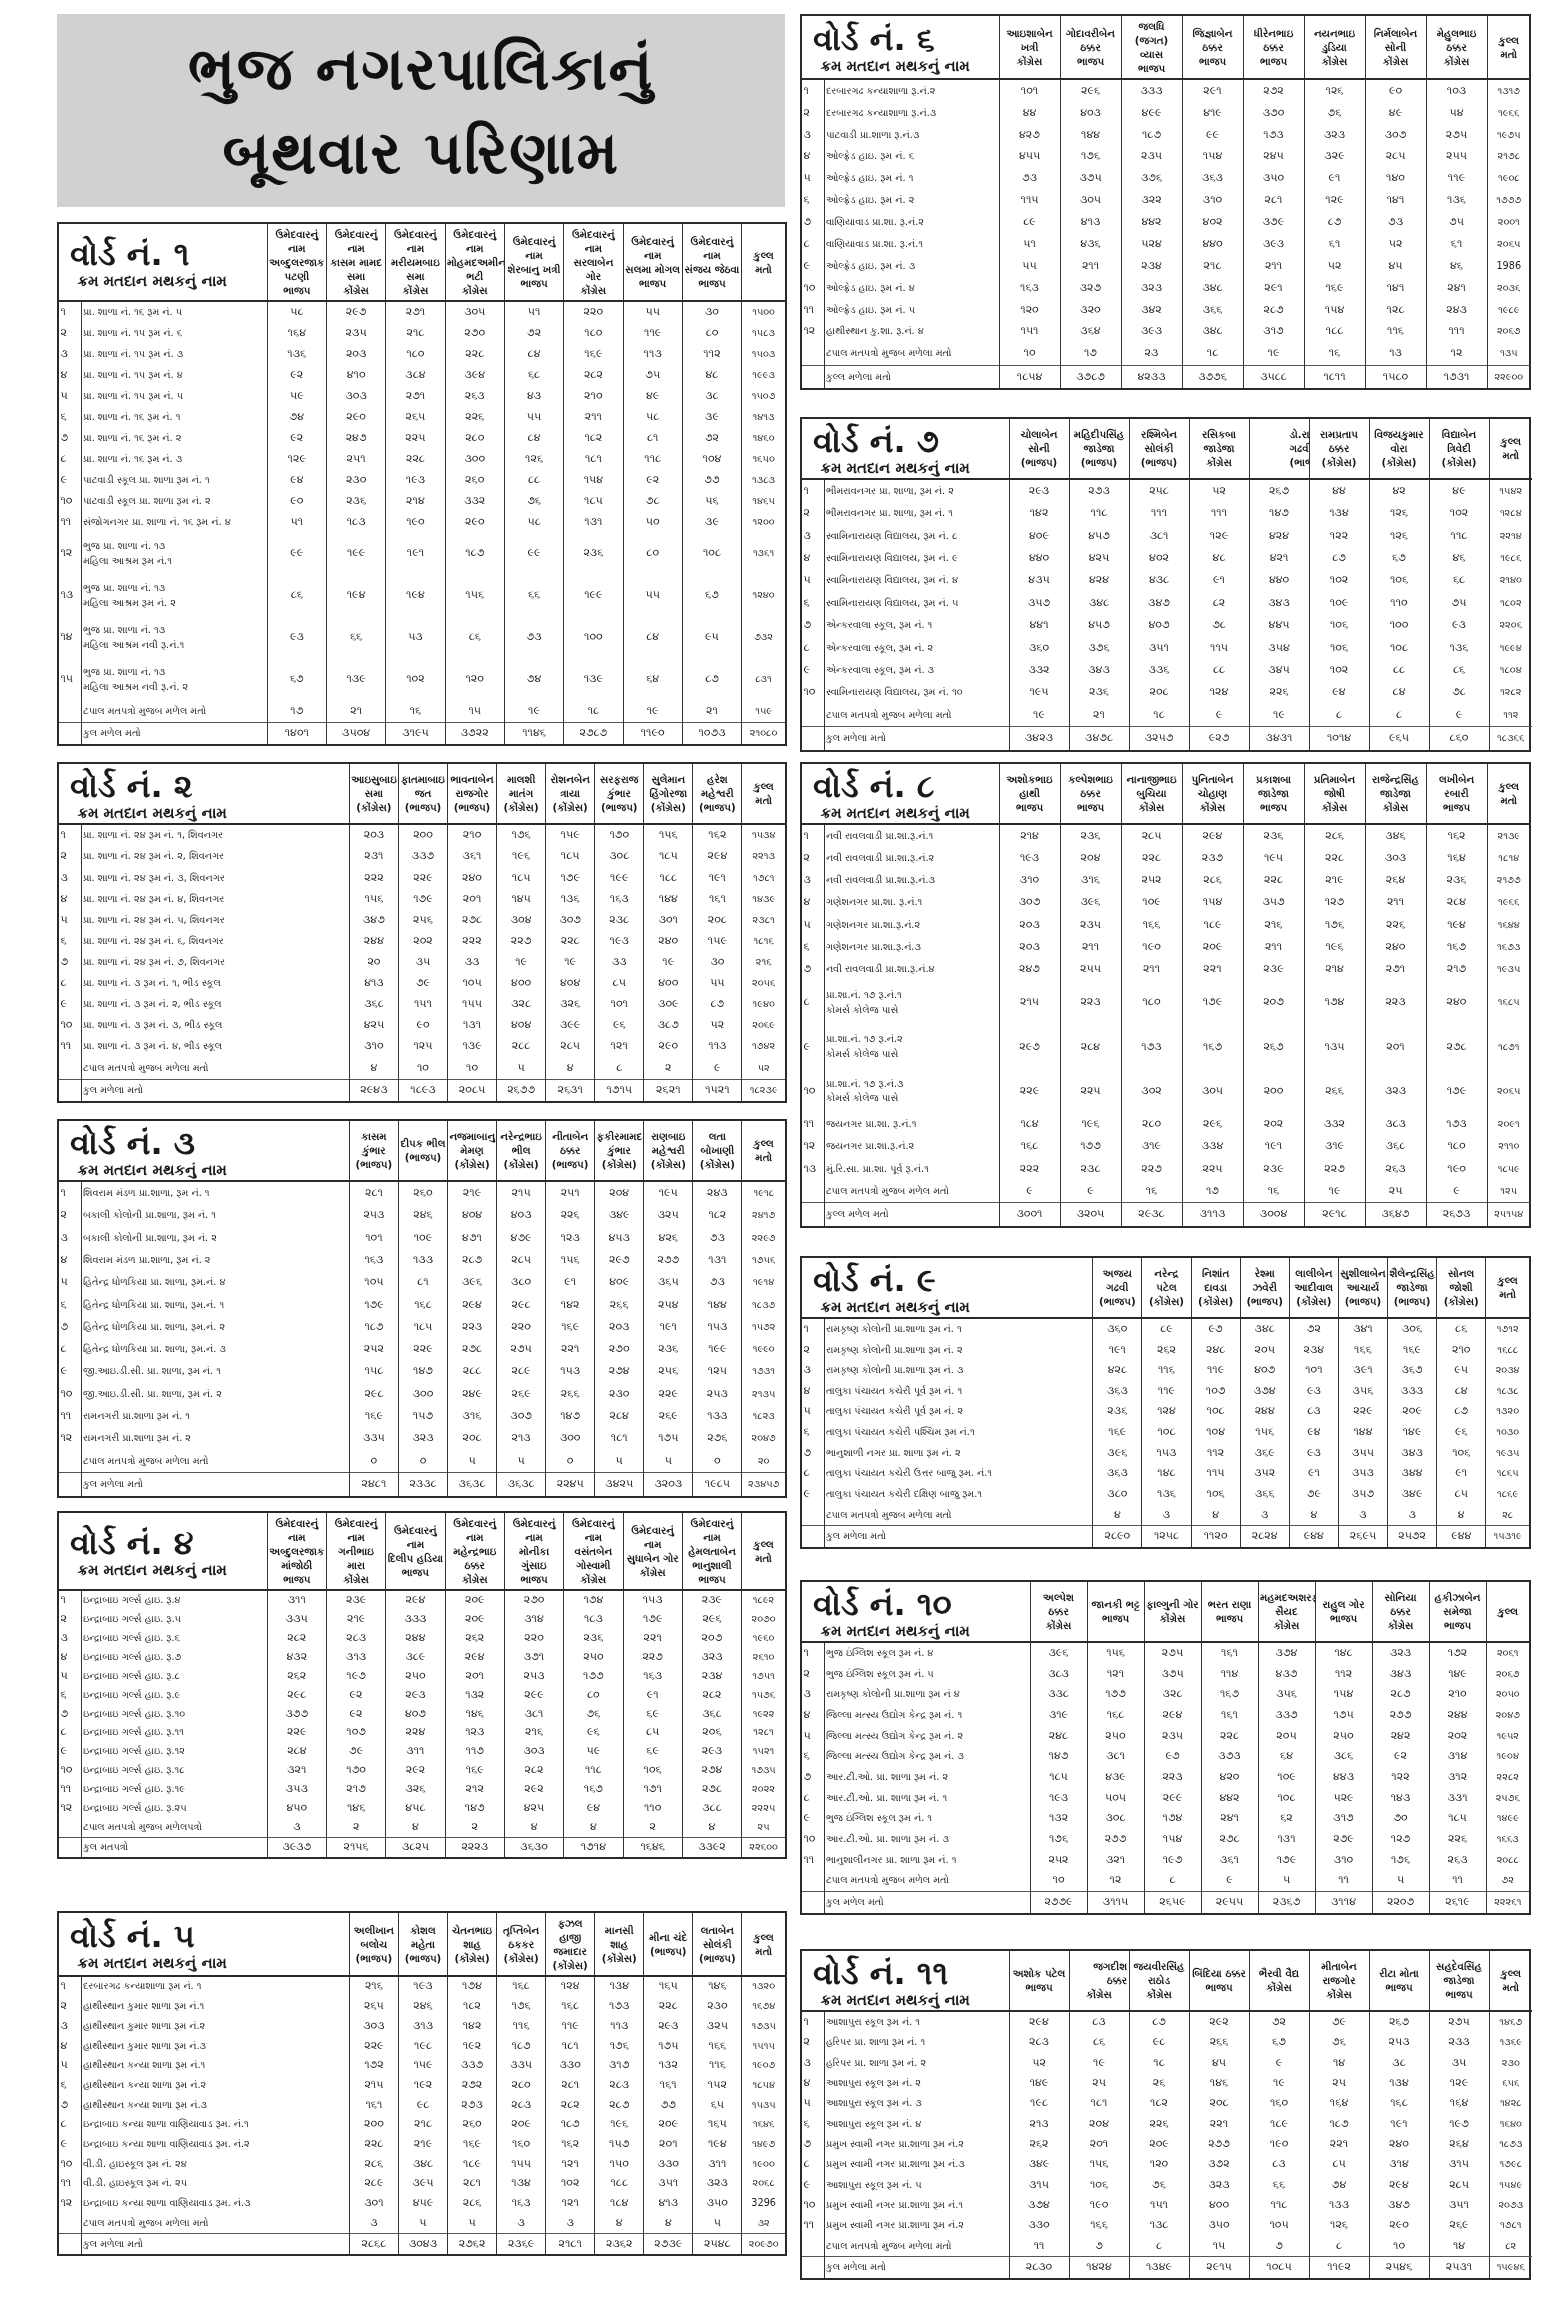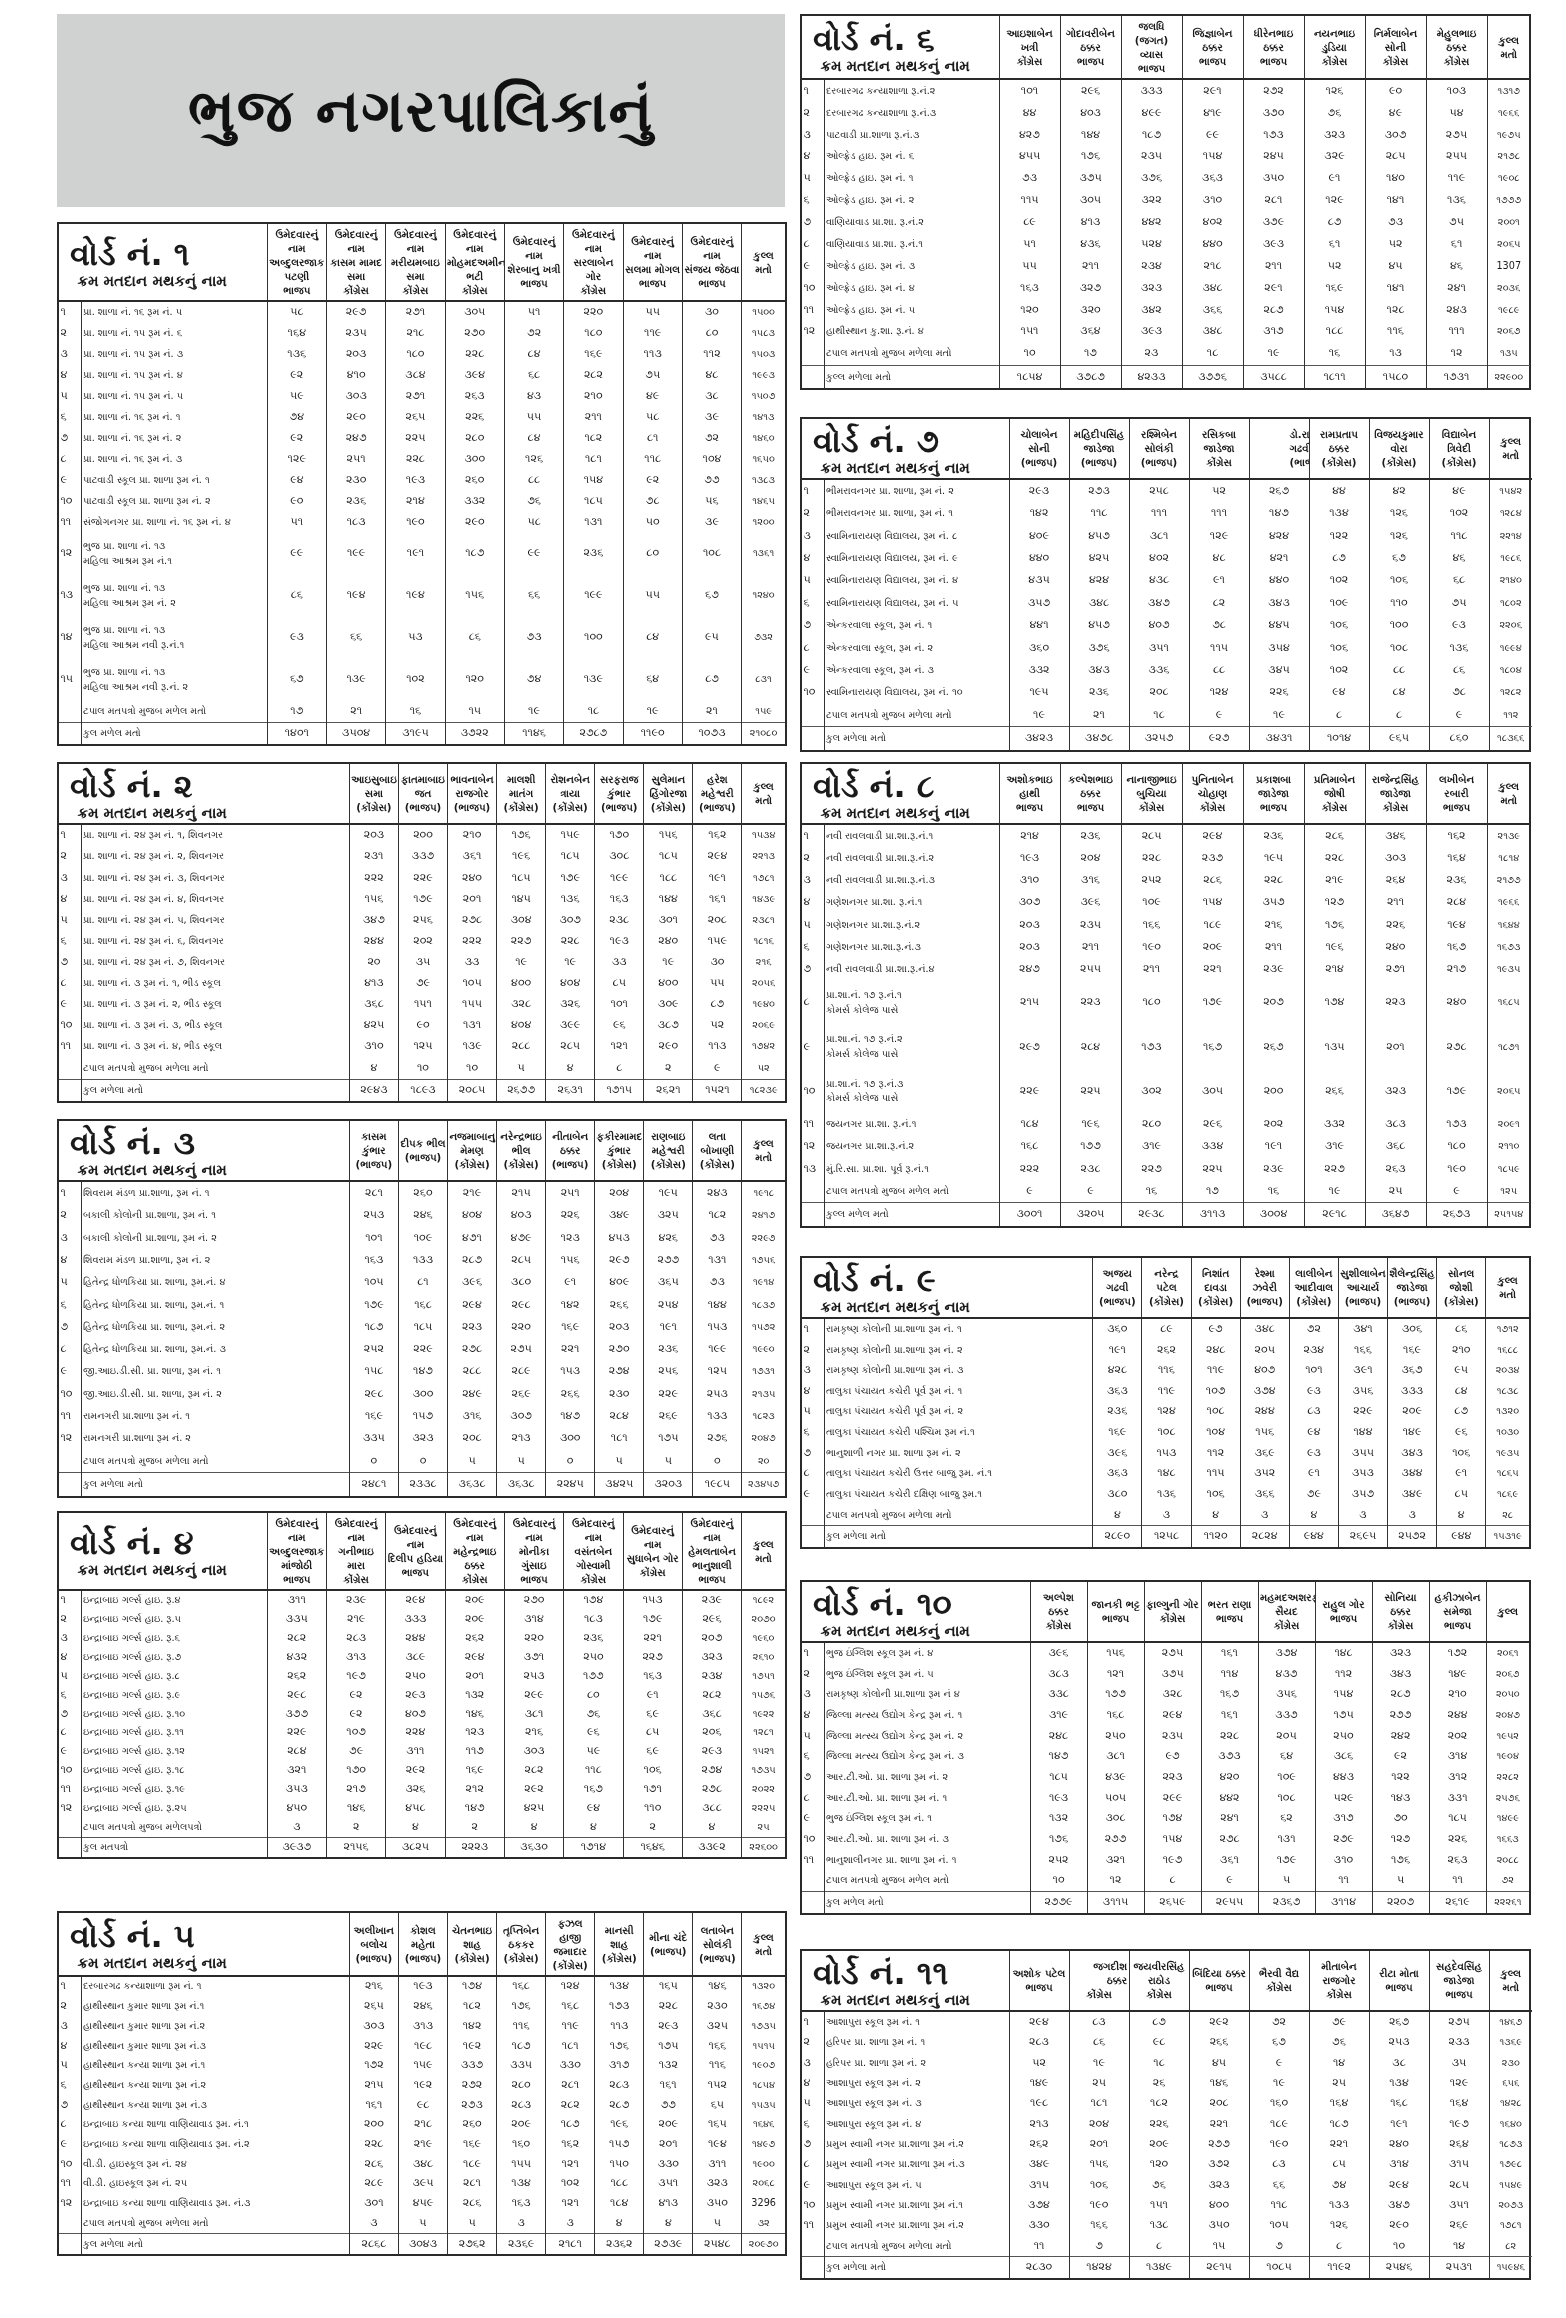"બૂથવાર પરિણામ" div { html: none -> <div>બૂથવાર પરિણામ</div> }
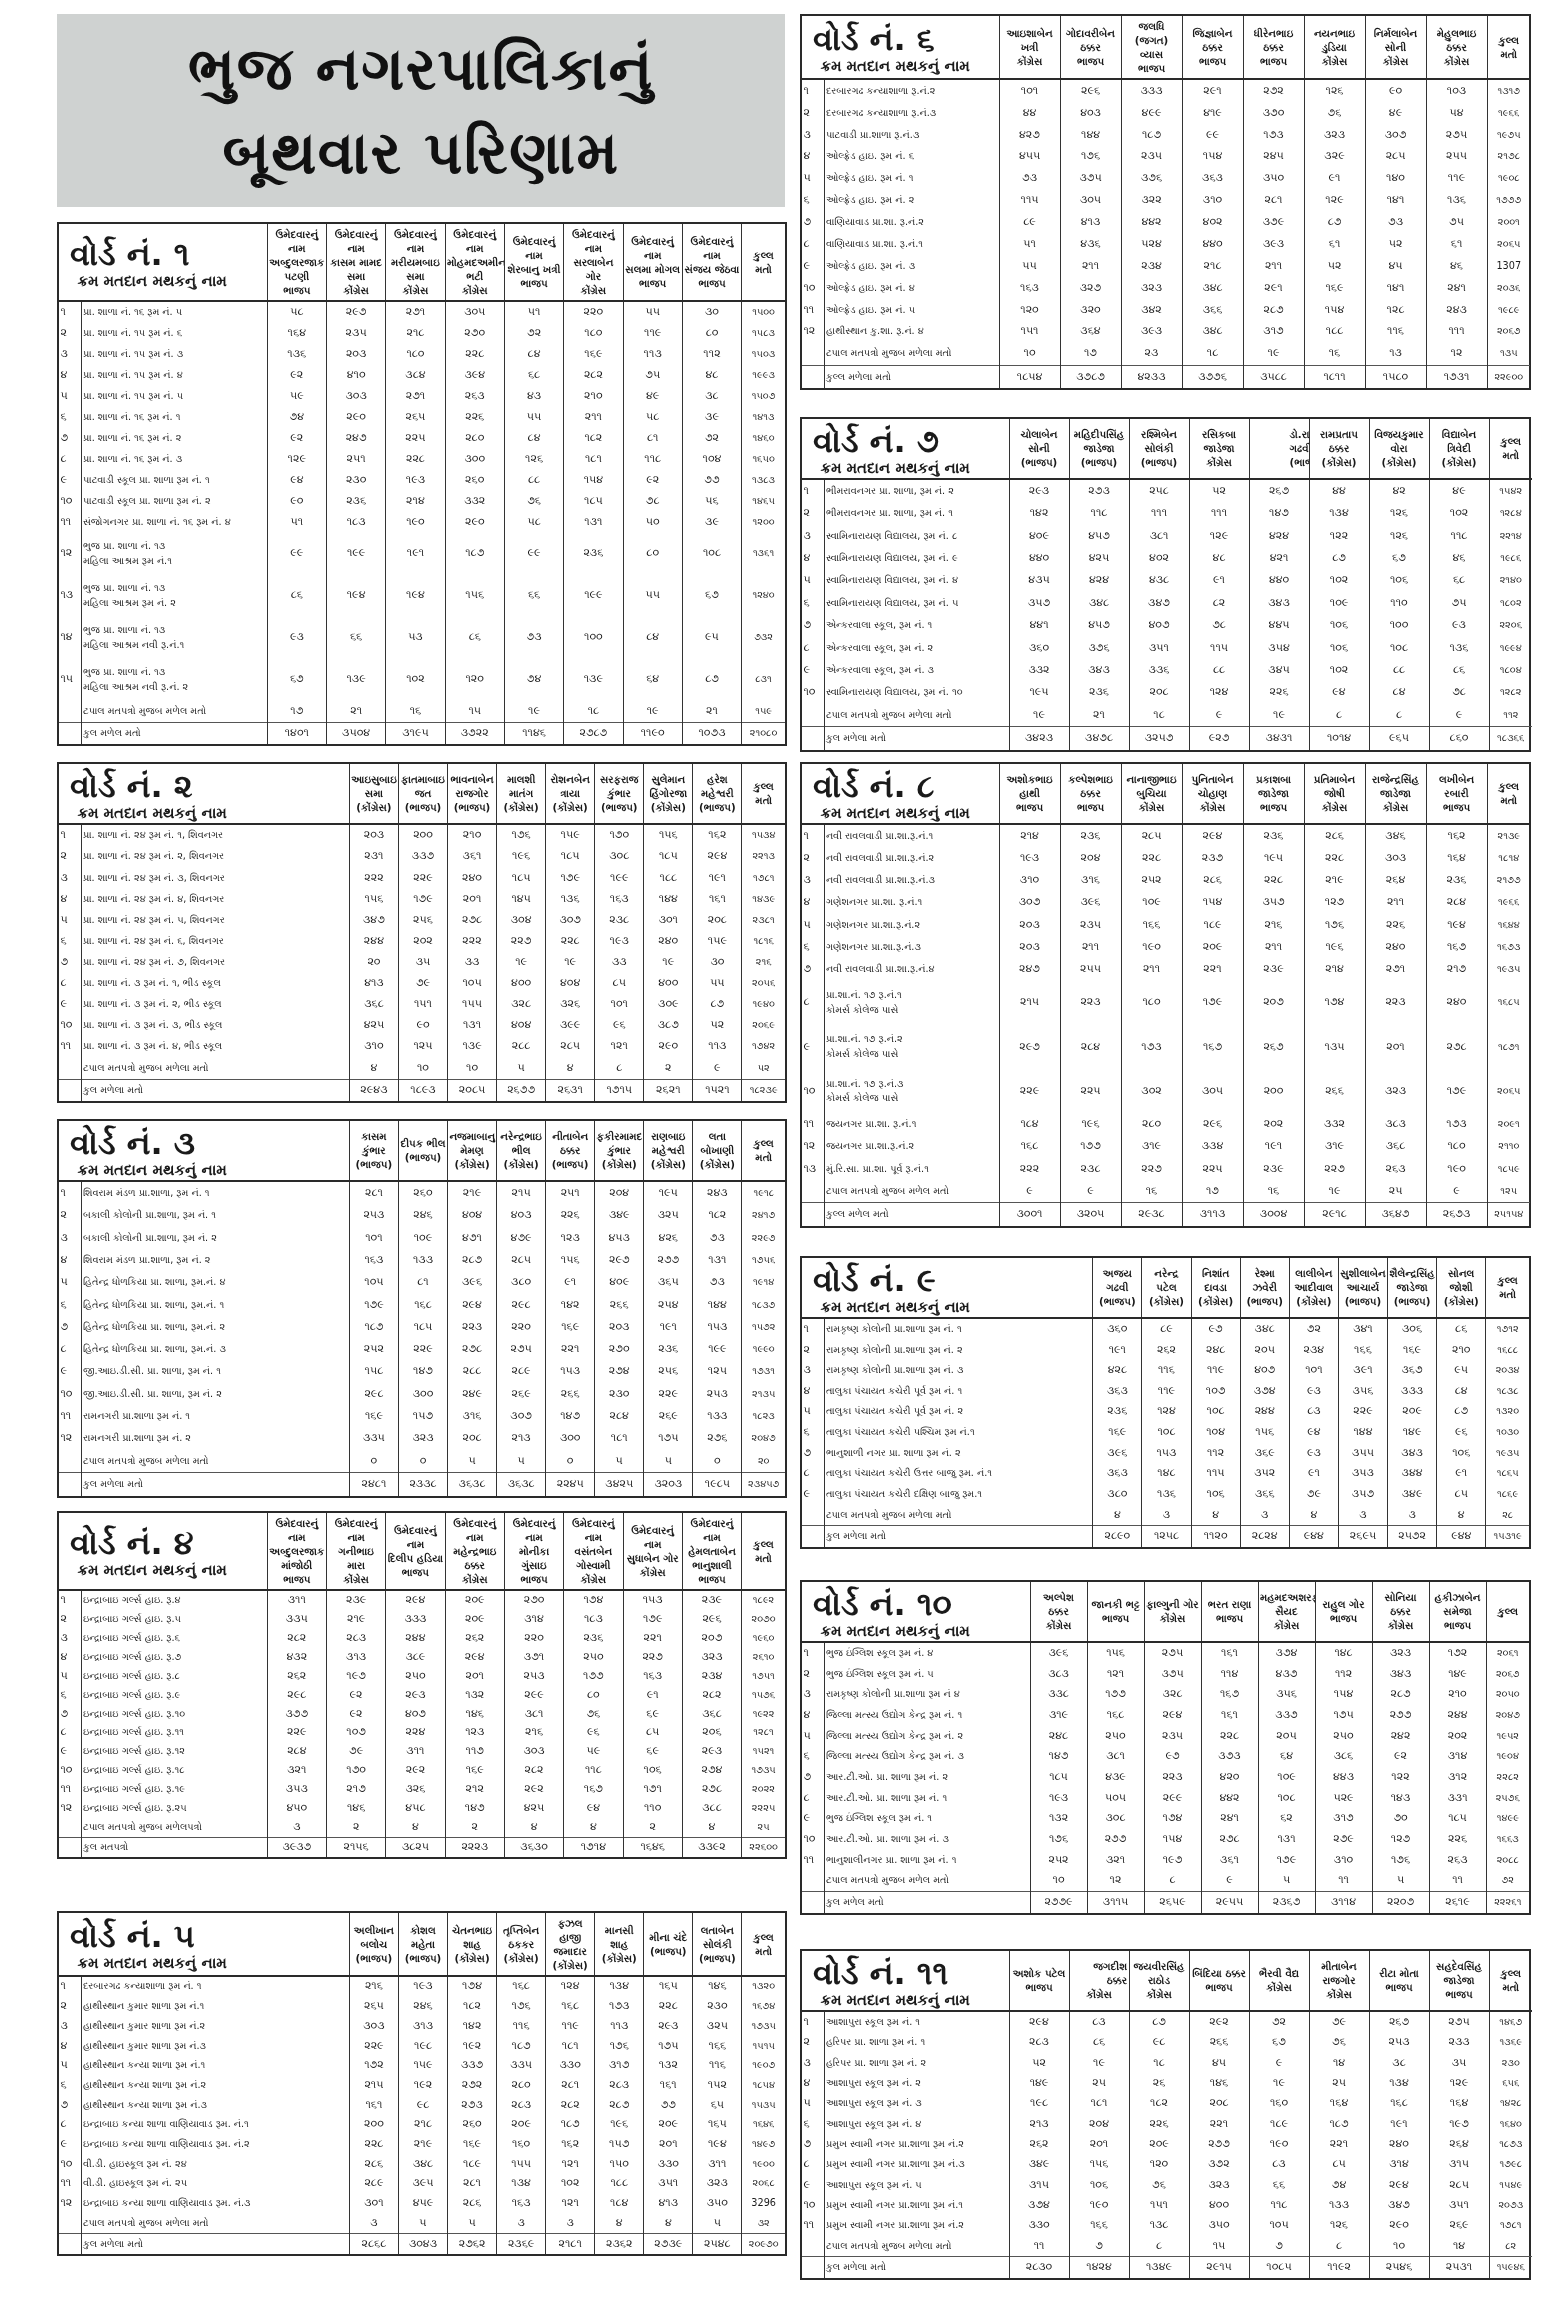"1307" td.kul { text: 1307 -> 1986 }
